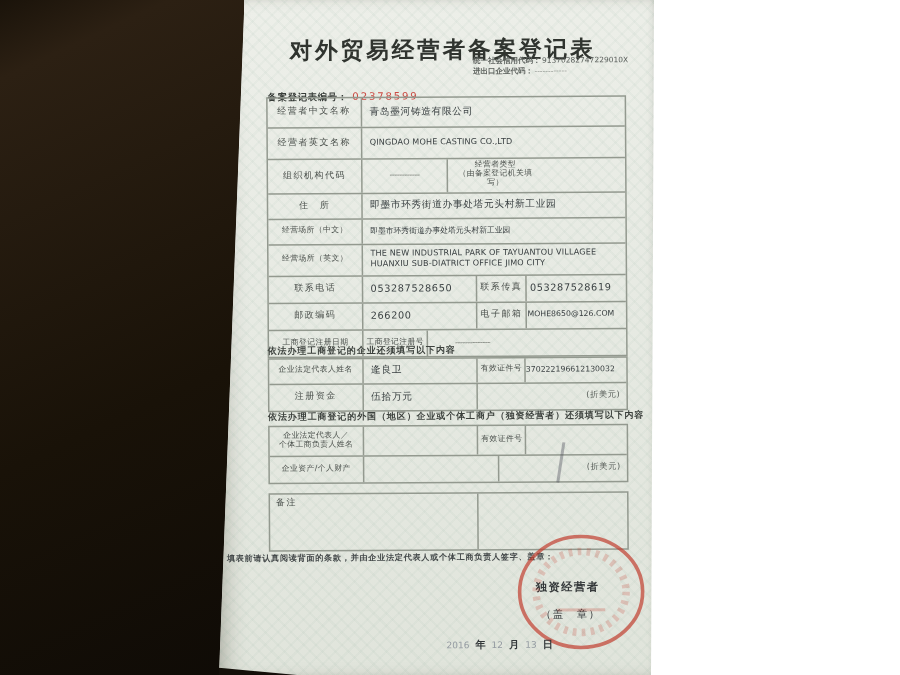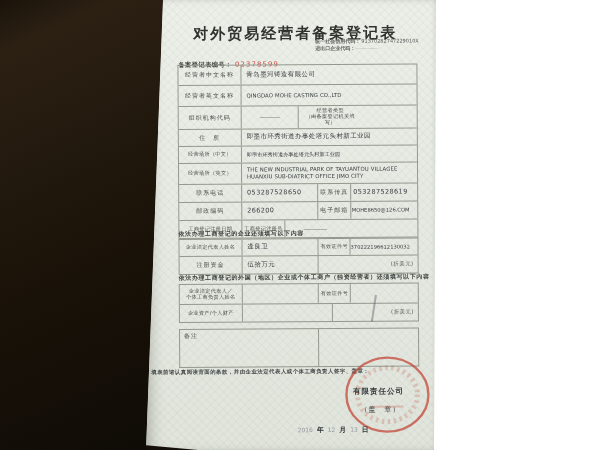"有限责任公司" div.authority { text: 有限责任公司 -> 独资经营者 }
